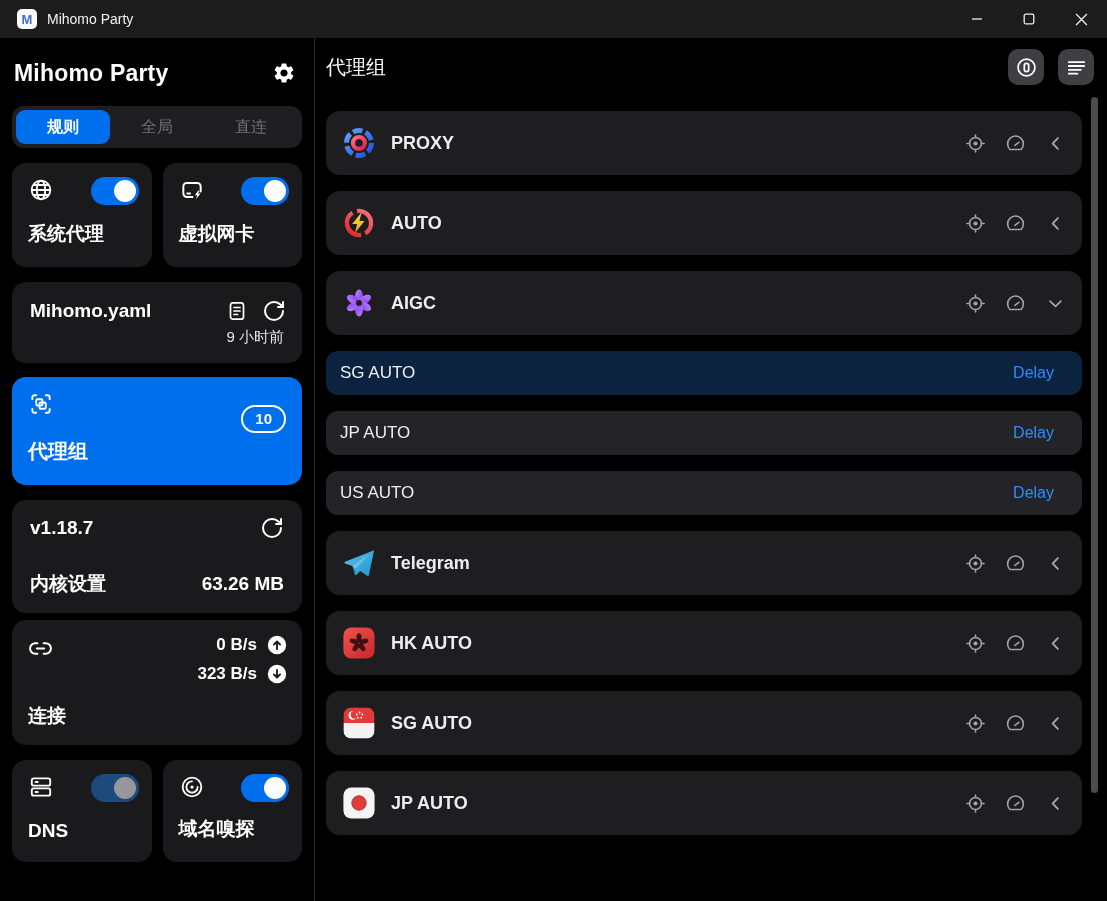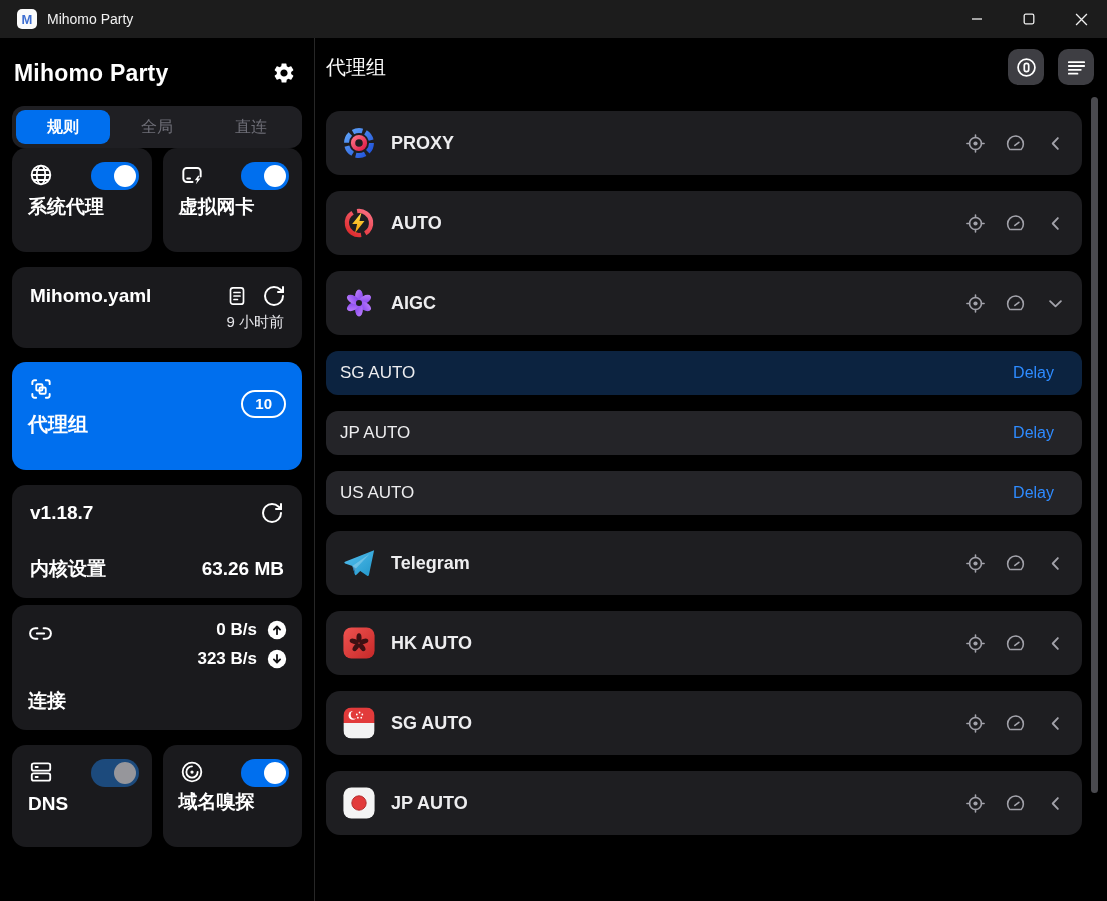"规则" .tabs { margin-bottom: none -> 15px }
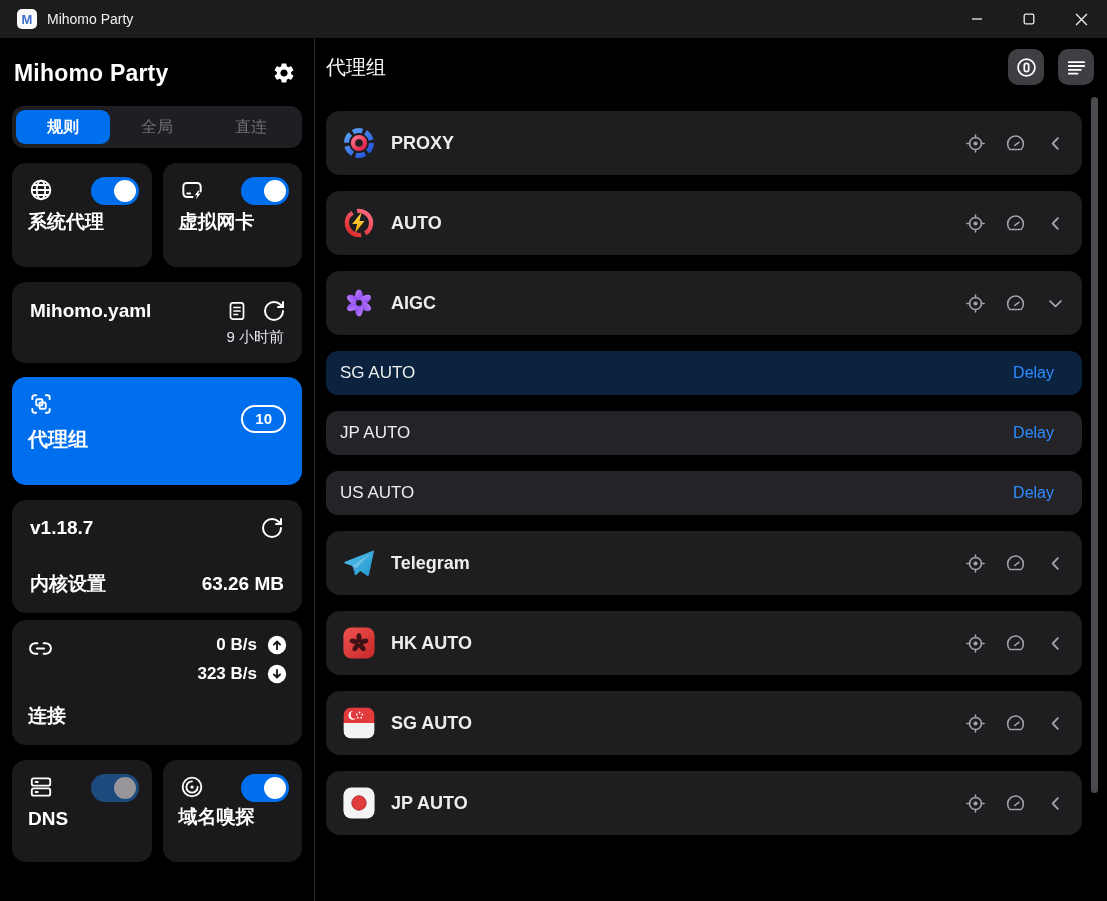"系统代理" .card-label { bottom: 32px -> 20px }
